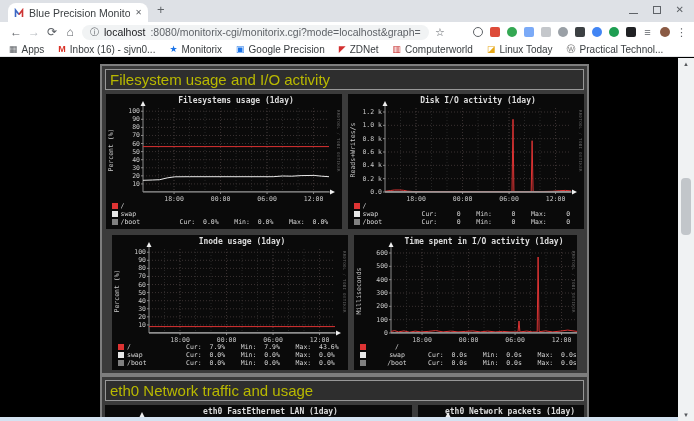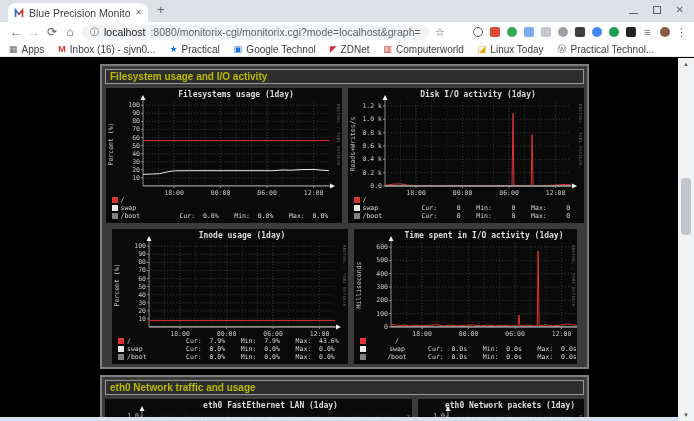"Practical" span { text: Practical -> Monitorix }
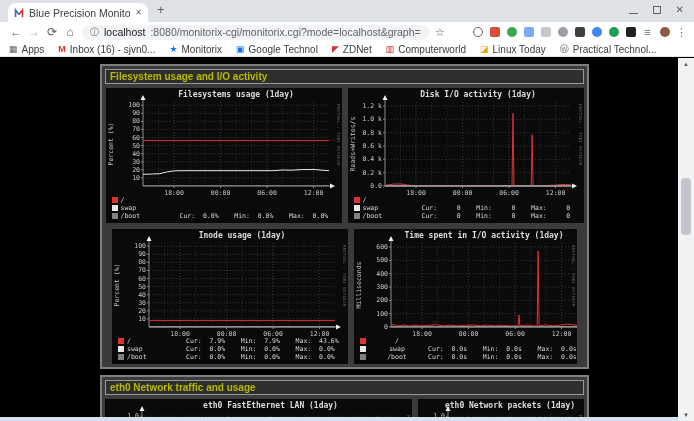"Google Technol" span { text: Technol -> Precision }
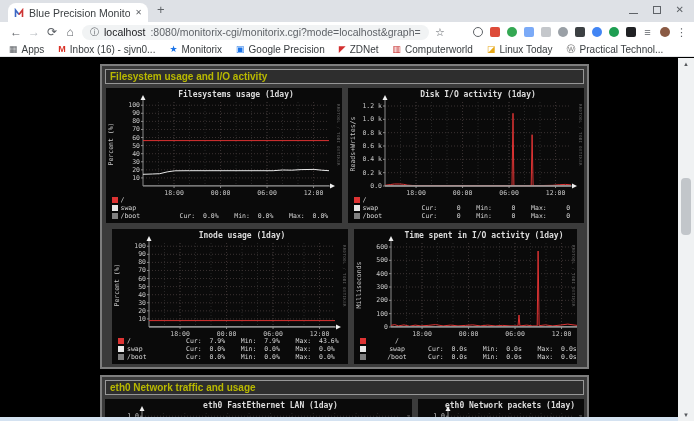"Filesystem usage and I/O activity" .sec-header { font-size: 10px -> 15px; font-weight: bold -> normal }
